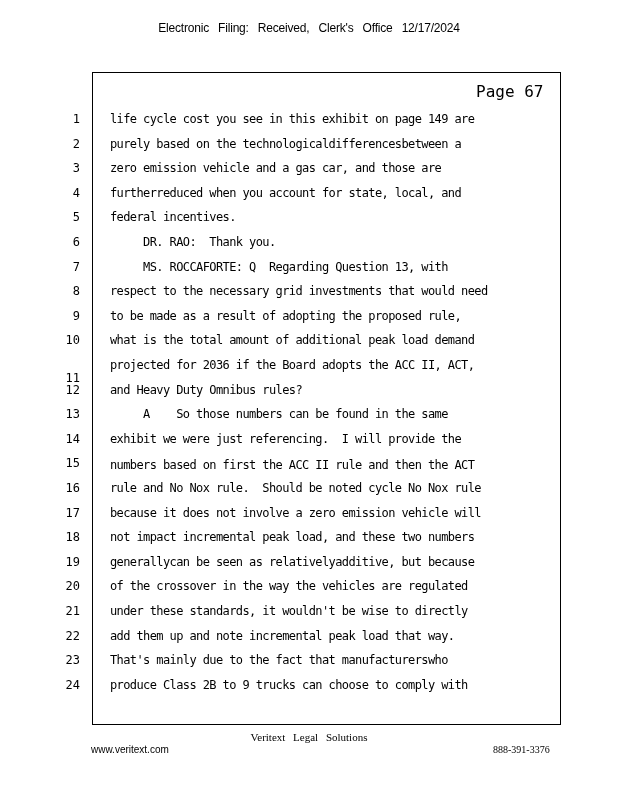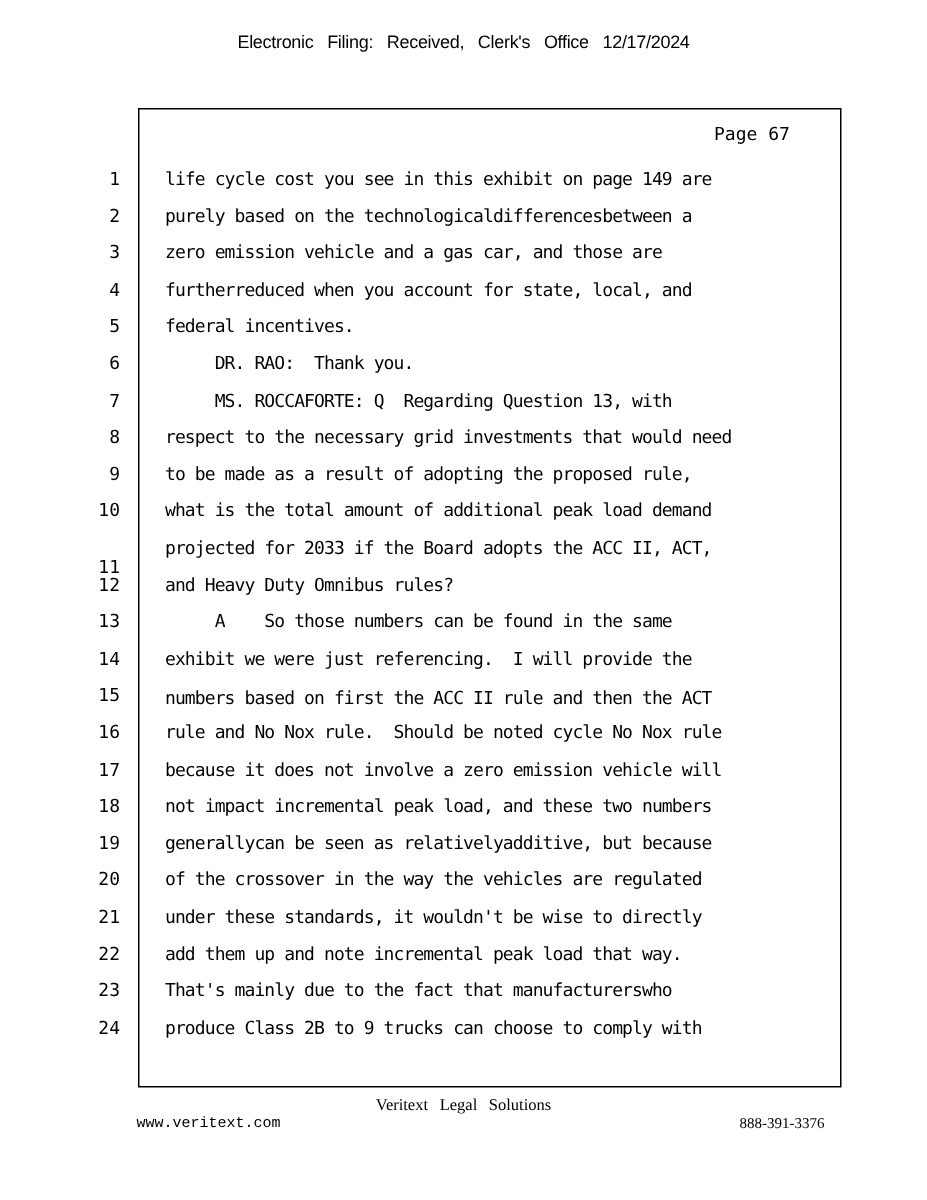"Page 67" .page-num { font-size: 12px -> 16px }
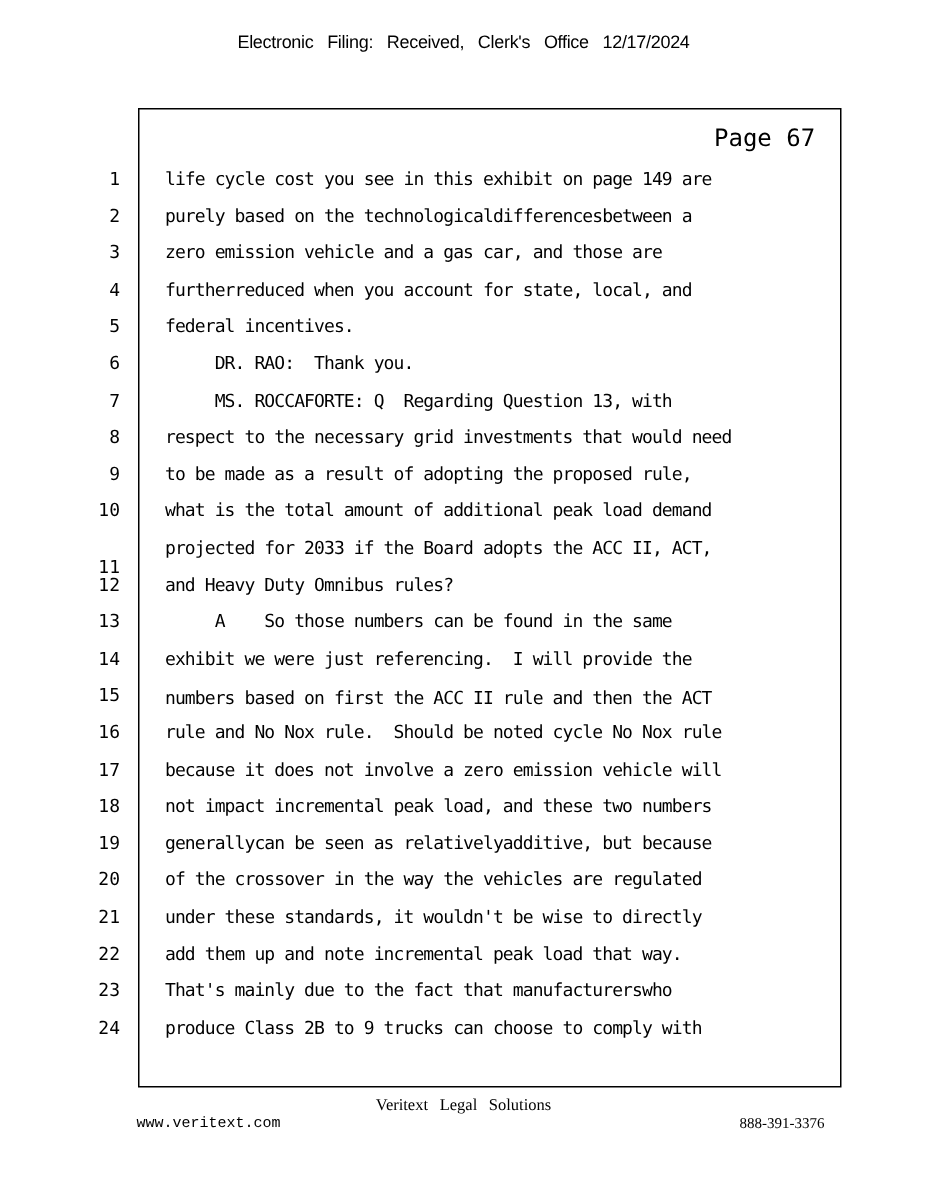"projected for 2033 if the" div.line-text { text: 2033 -> 2036 }
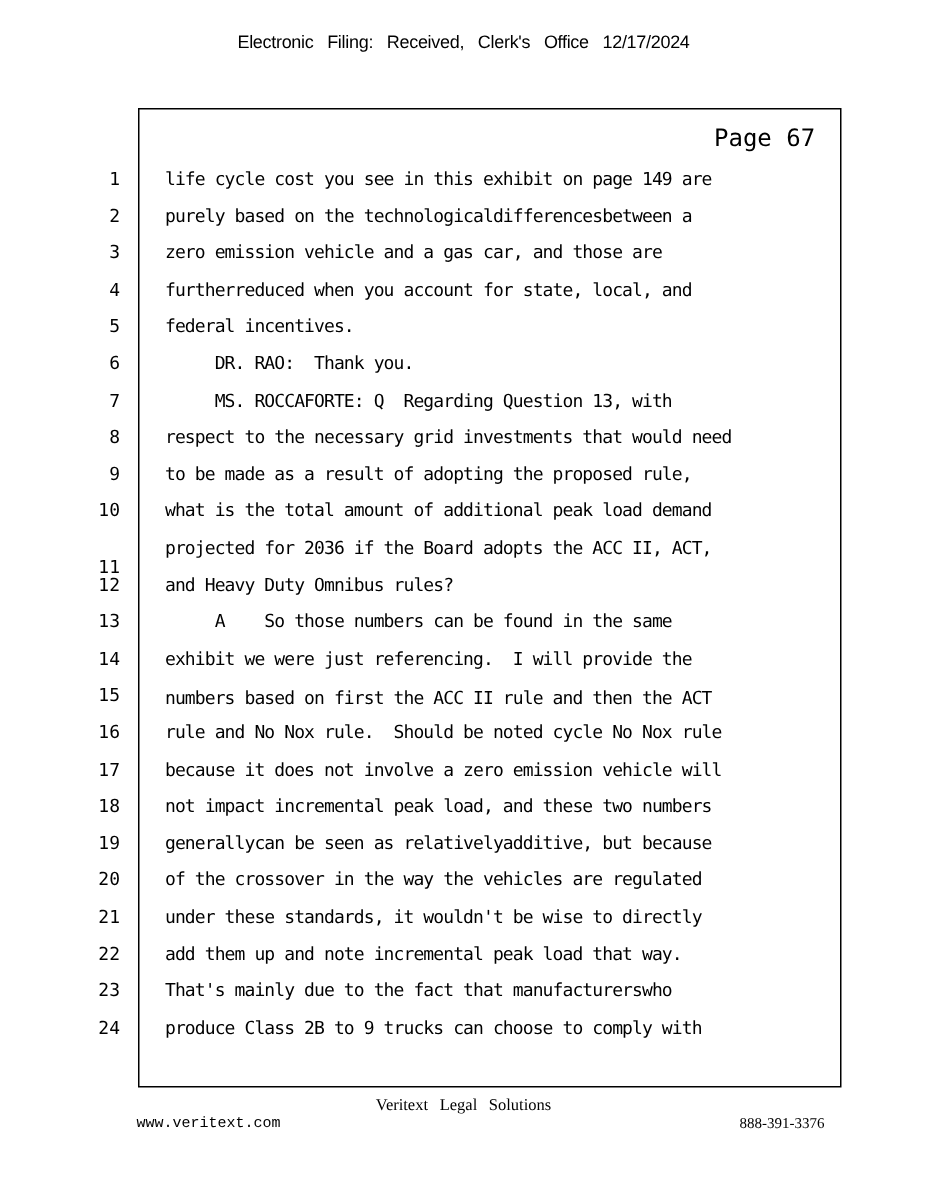"www.veritext.com" .footer-left { font-family: Liberation Mono, monospace -> Liberation Sans, sans-serif }
